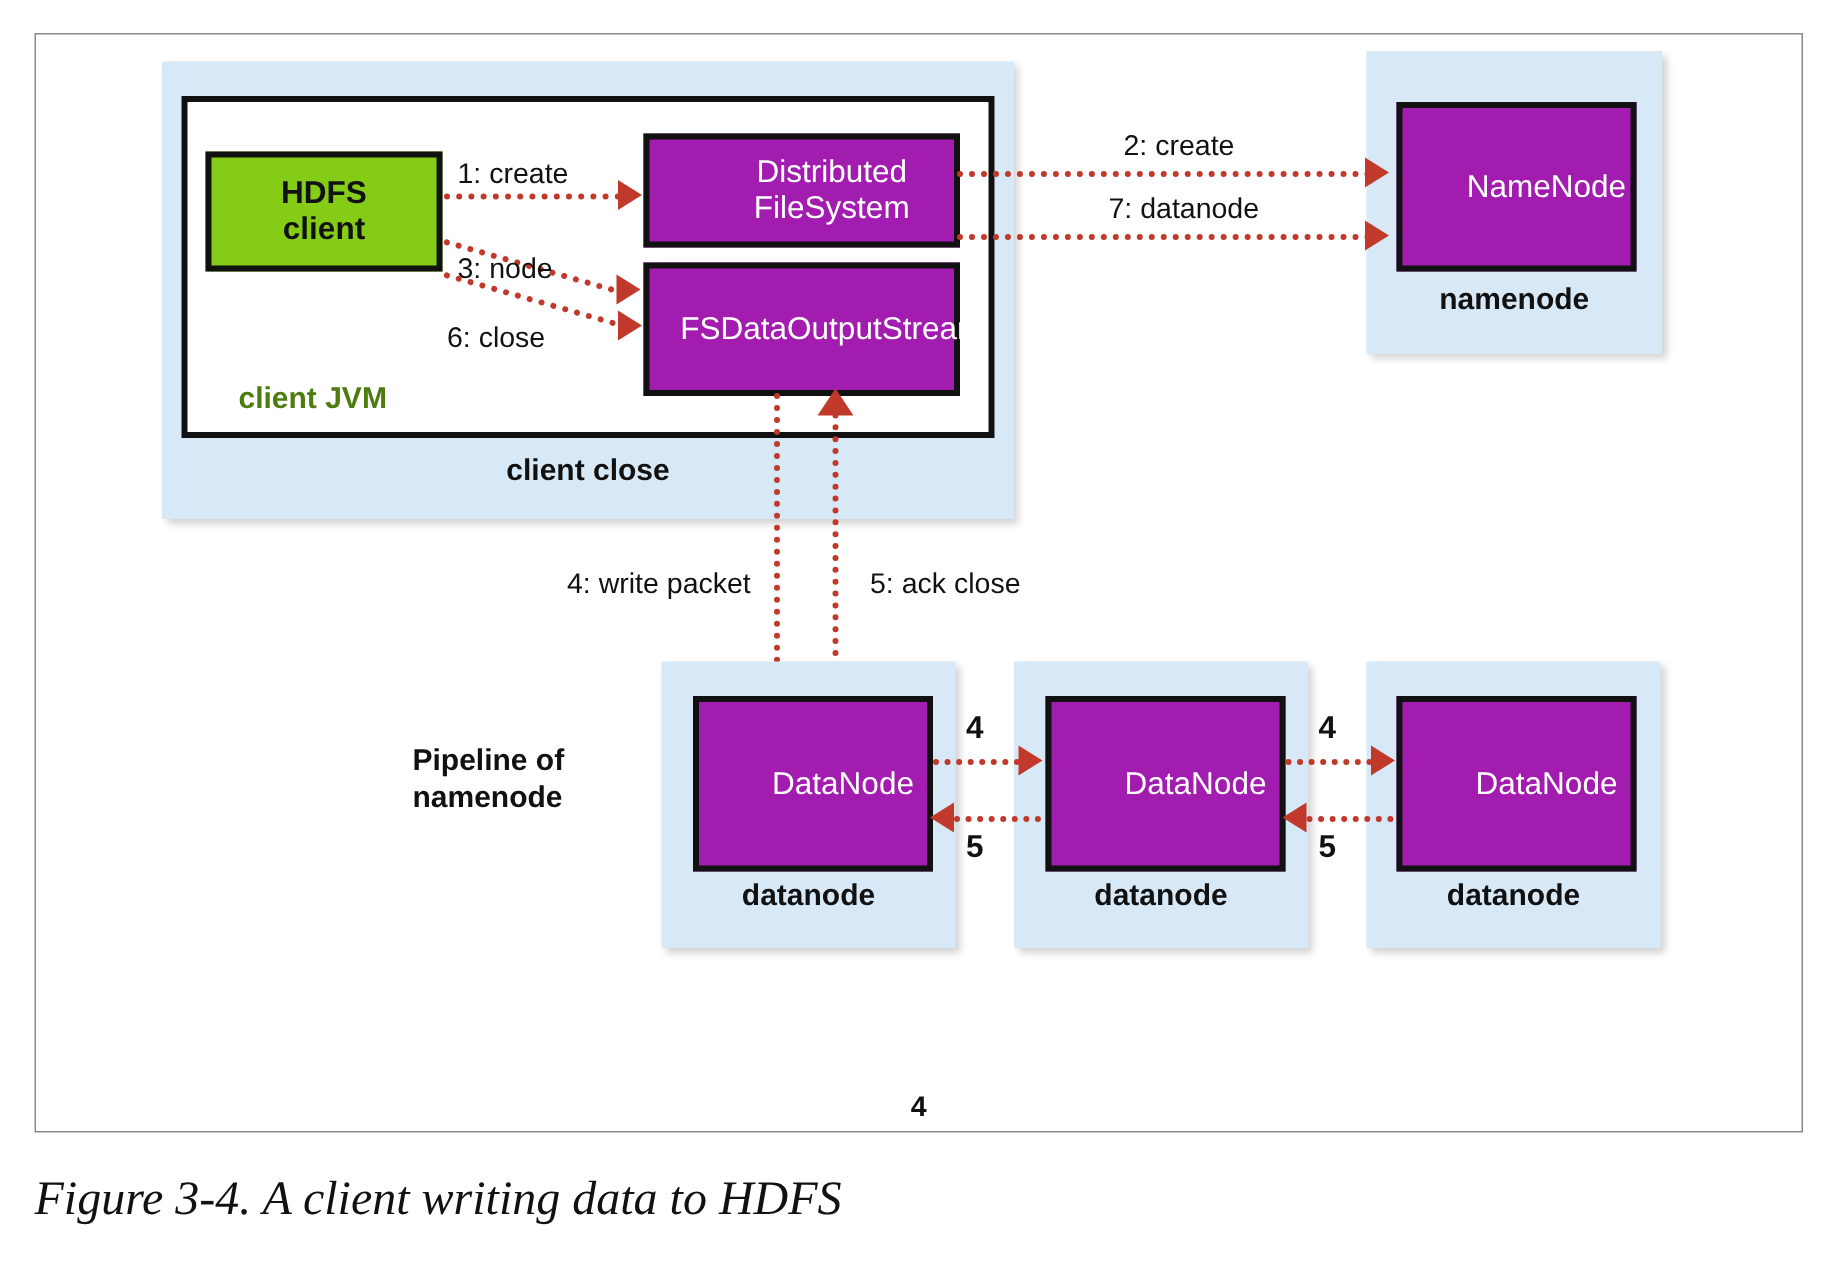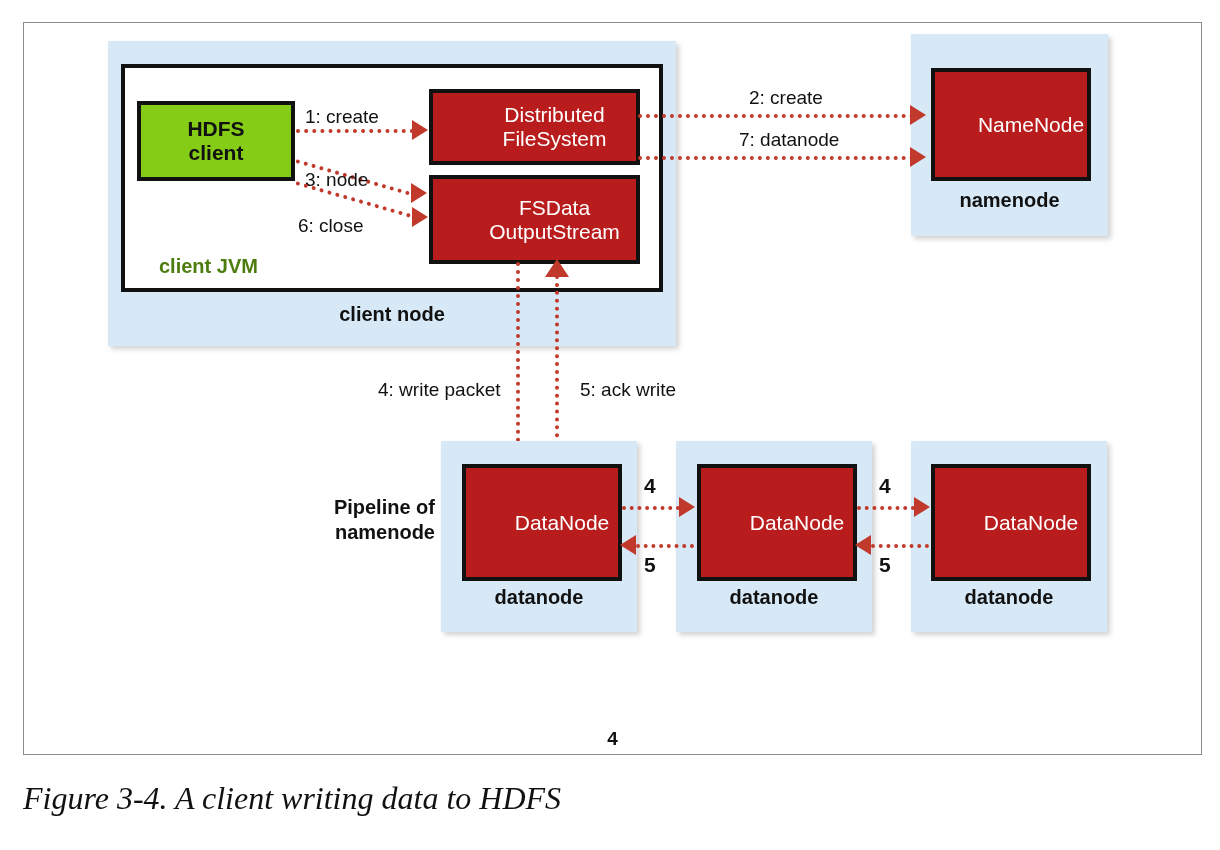"Distributed" .blue-box { background: #b91c1c -> #a21caf }
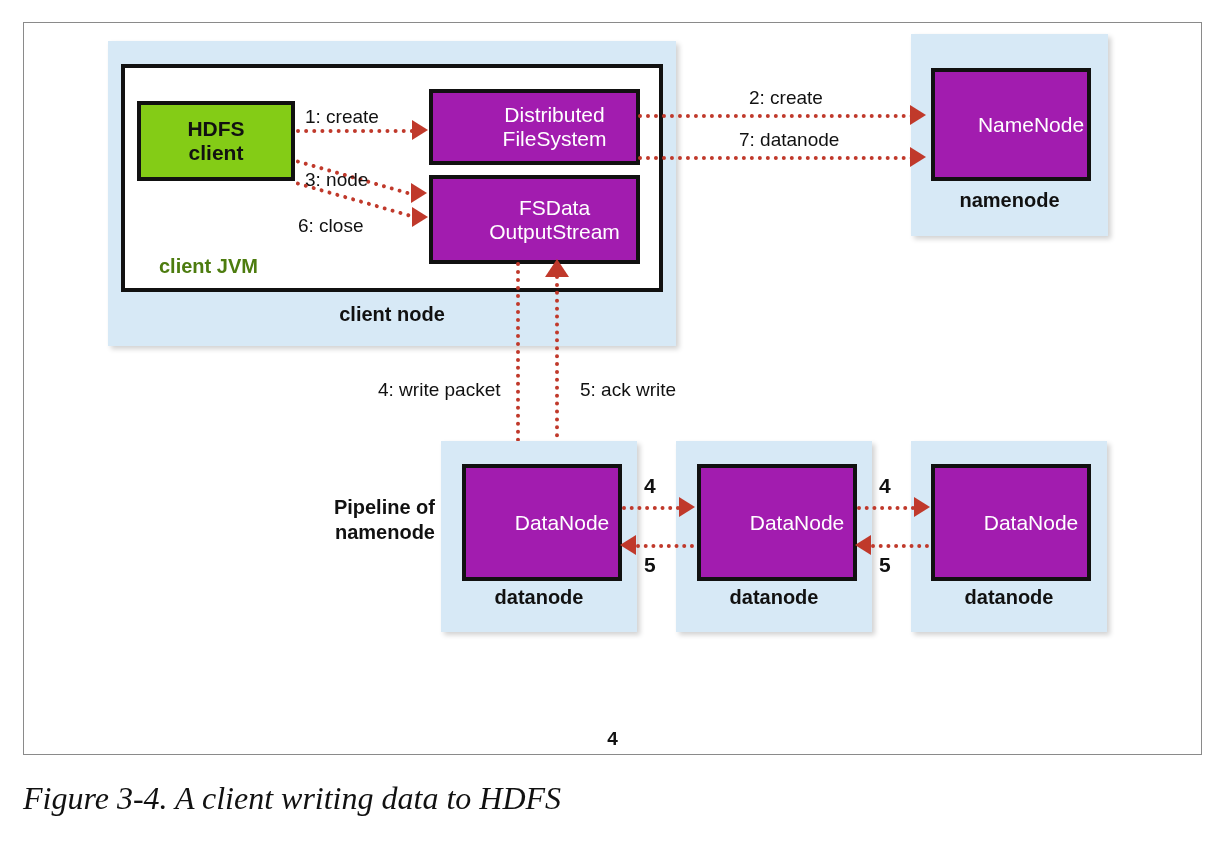"FSData" div.inner-box { flex-direction: column -> row }
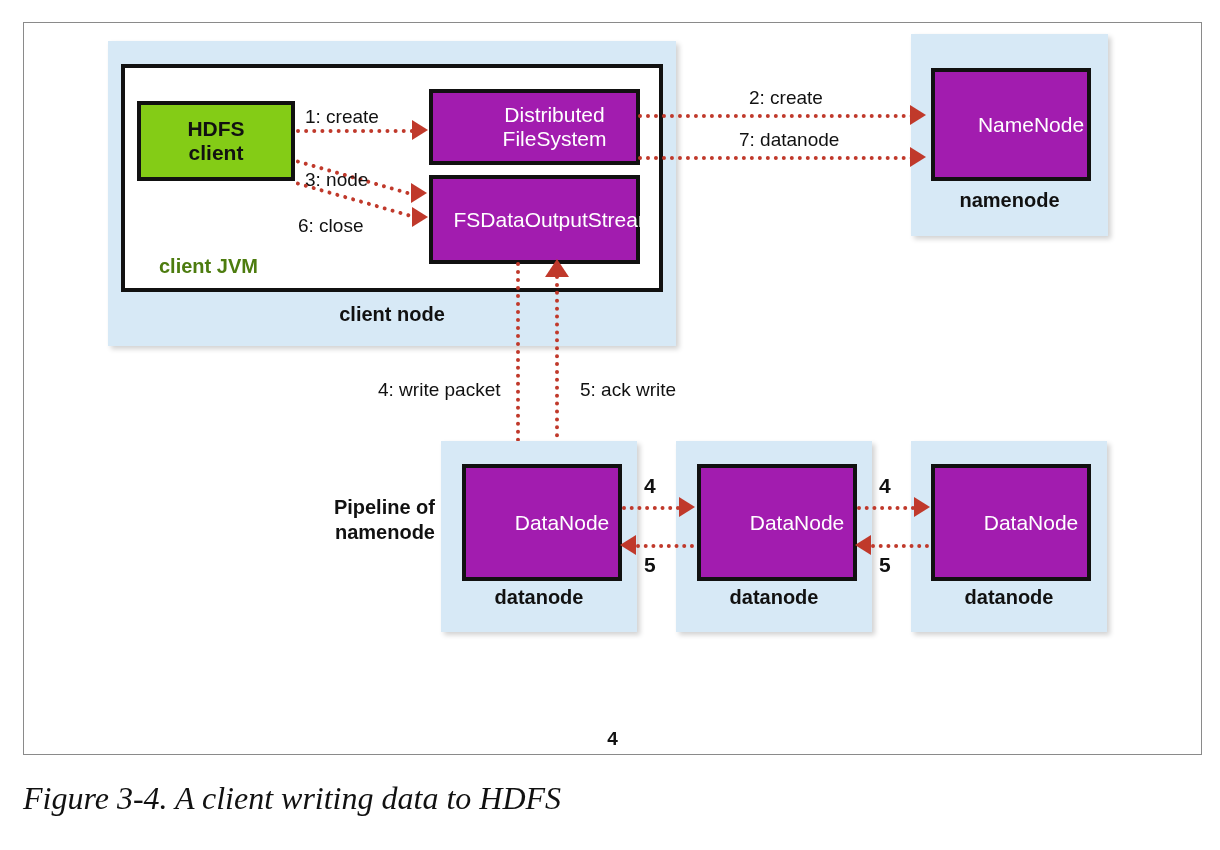"client node" div.shell-caption { text: node -> close }
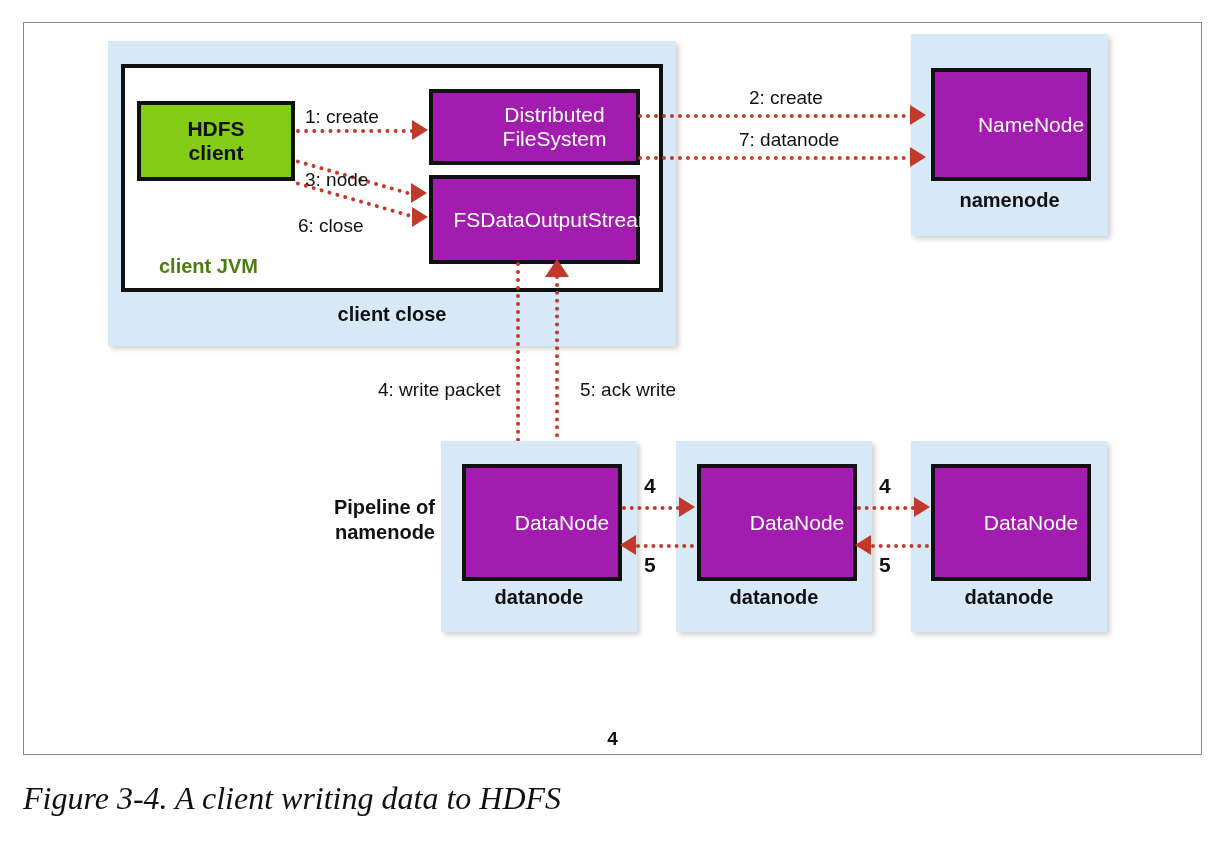"5: ack write" div.edge-label { text: write -> close }
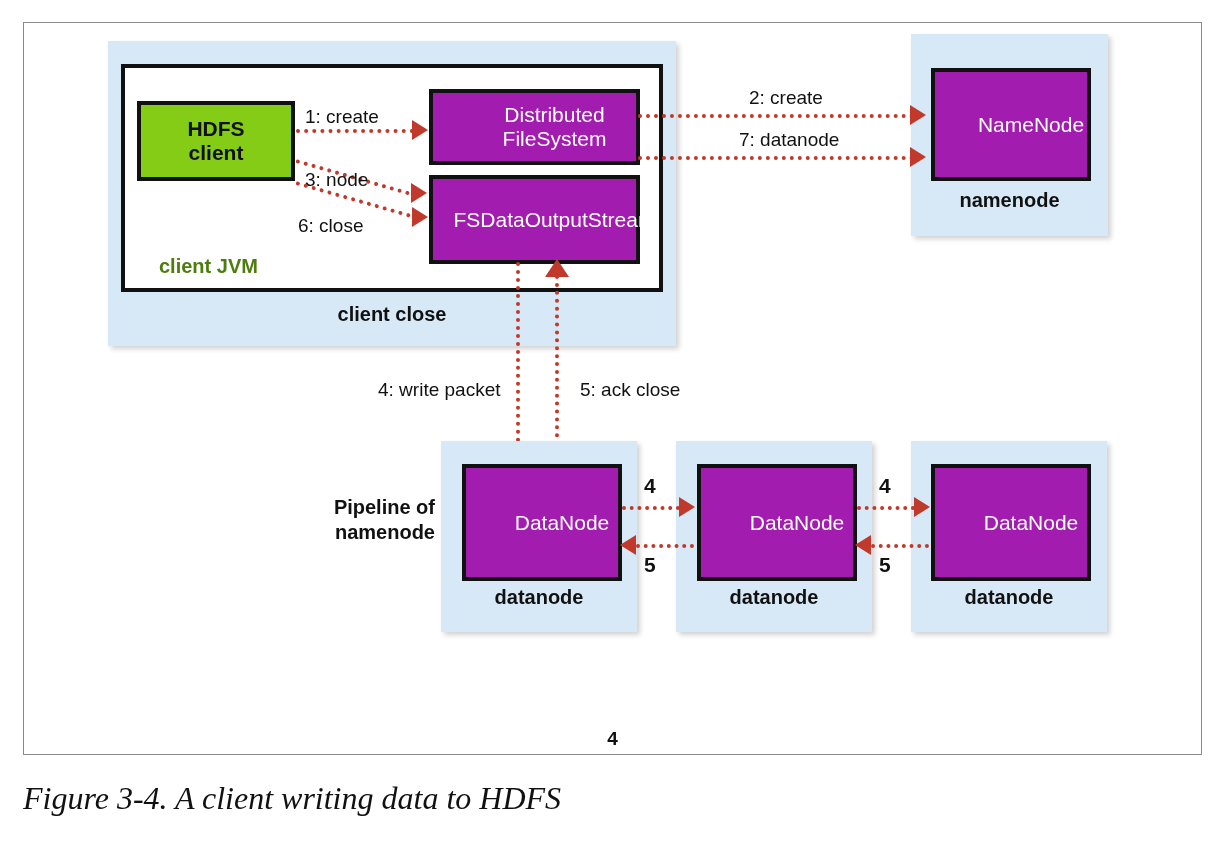"Pipeline of" #pipeline-label { text-align: right -> left }
